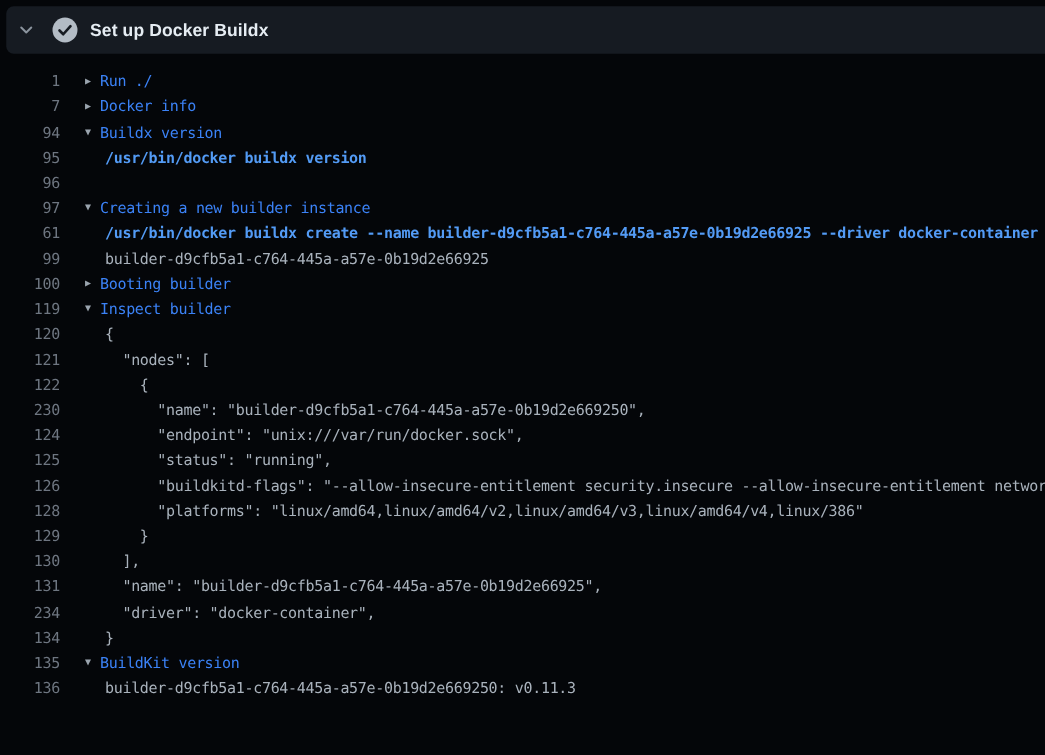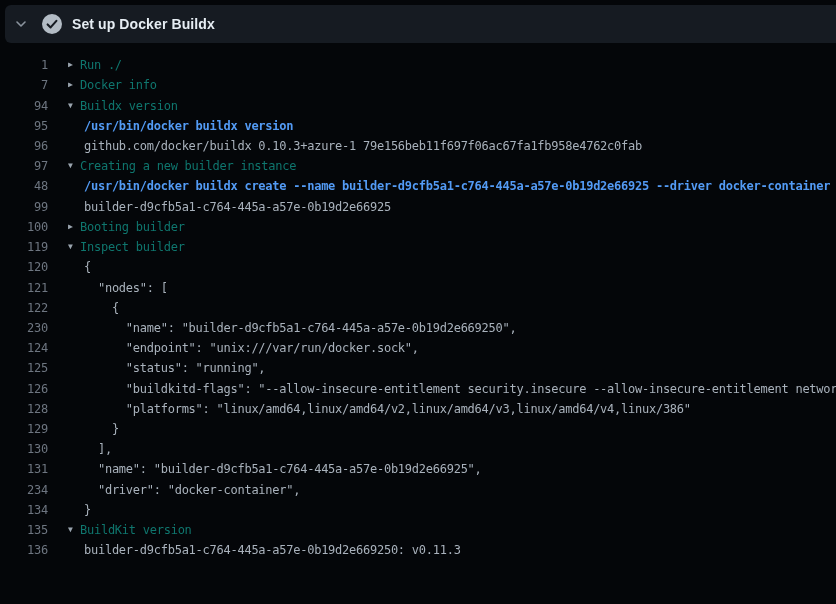"Run ./" .grouplabel { color: #0f766e -> #3b82f6 }
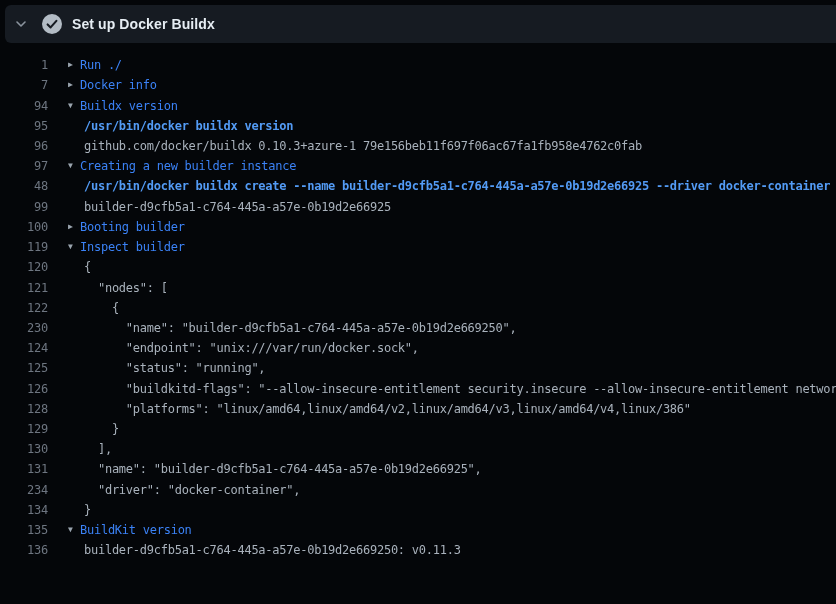"github.com/docker/buildx 0.10.3+azure-1" span.content { html: <span>github.com/docker/buildx 0.10.3+azure-1 79e156beb11f697f06ac67fa1fb958e4762c0fab</span> -> none }
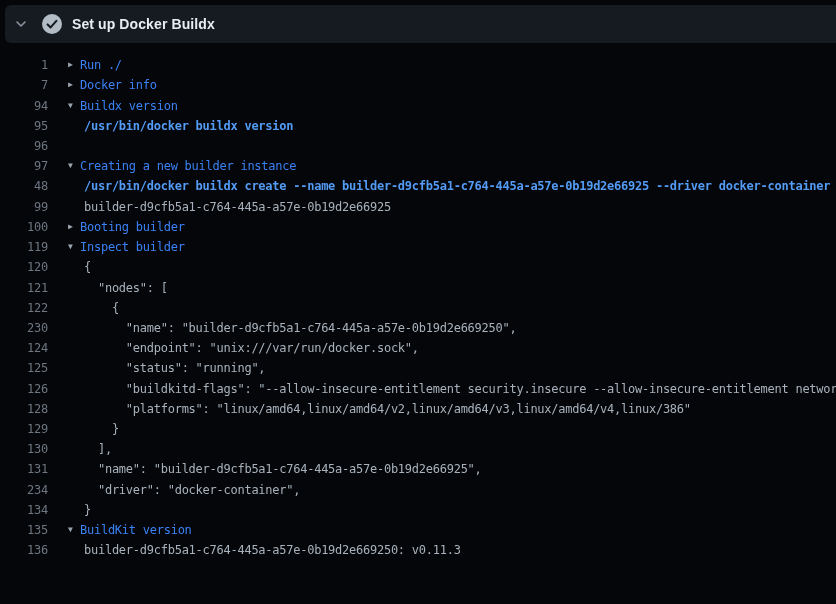"48" span.num { text: 48 -> 61 }
